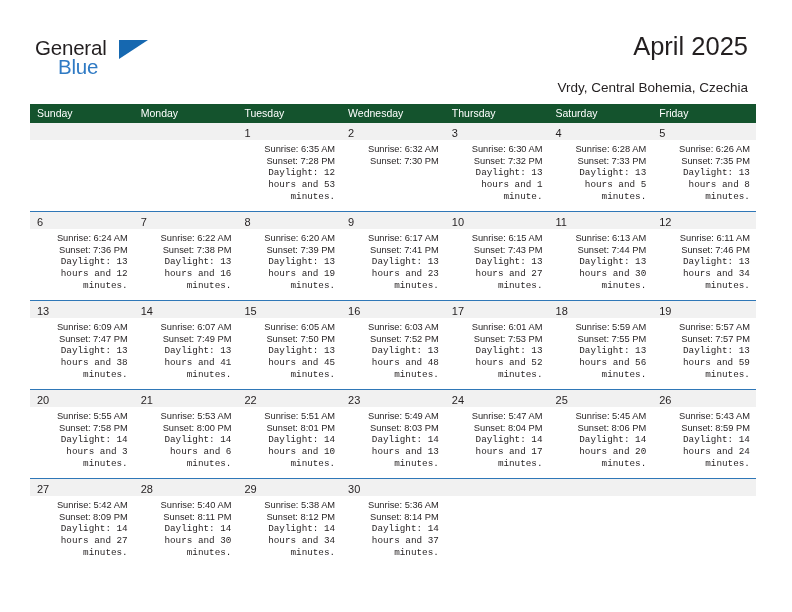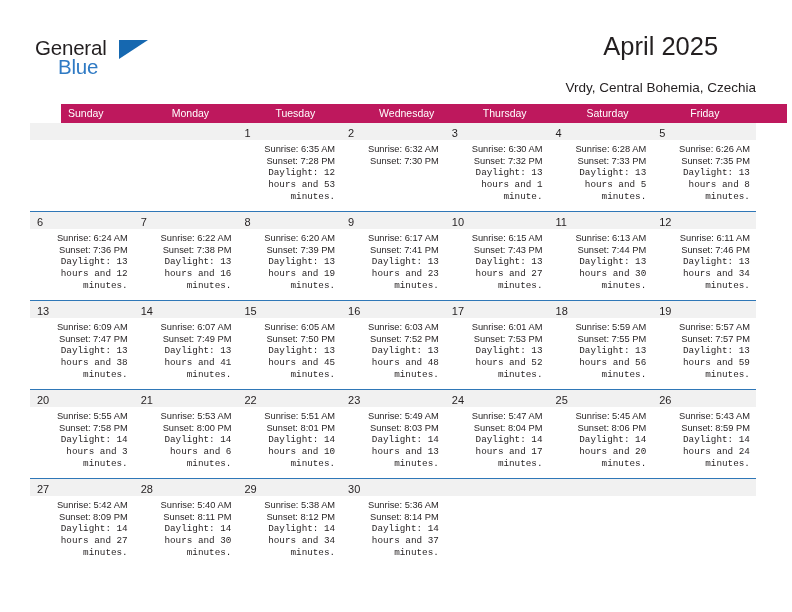"April 2025" .title-block { right: 36px -> 44px; text-align: center -> right }
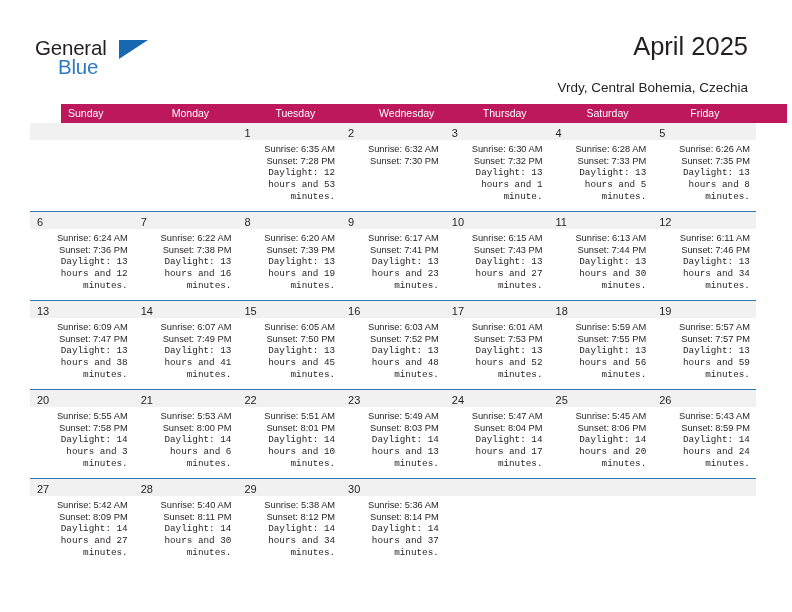"Sunday" .weekday-header { background: #be185d -> #14532d; margin-left: 31px -> none }
